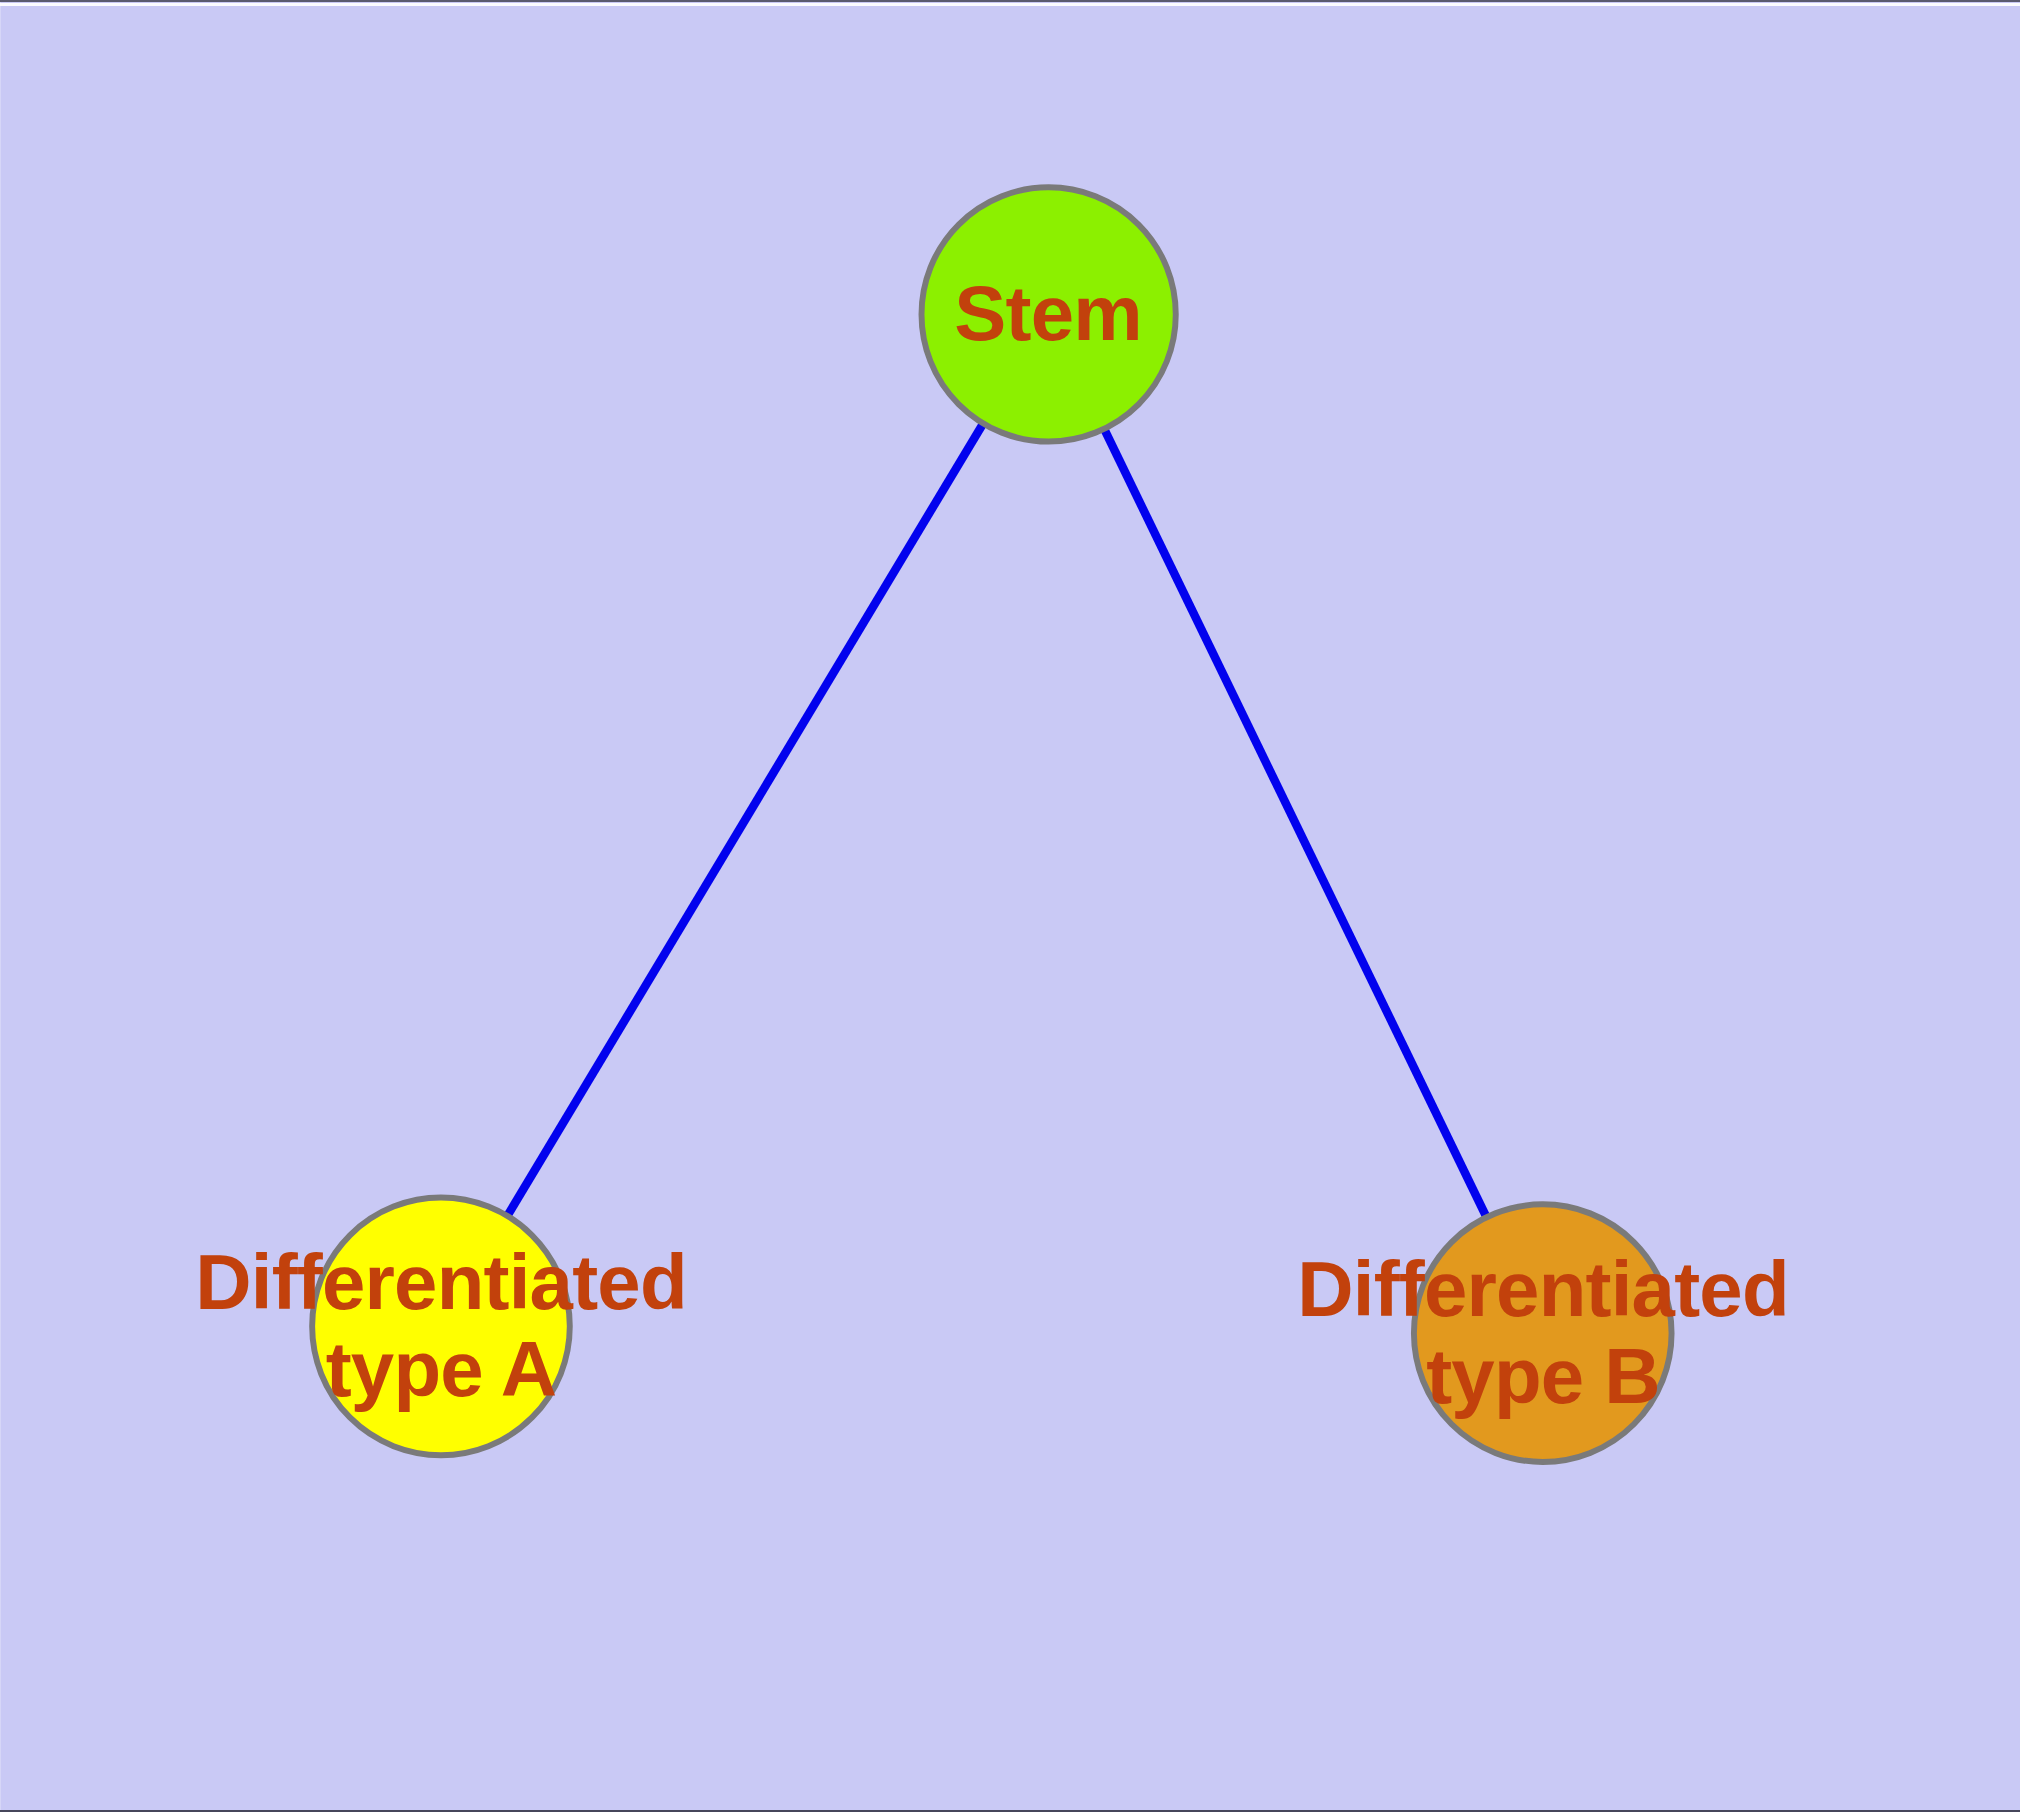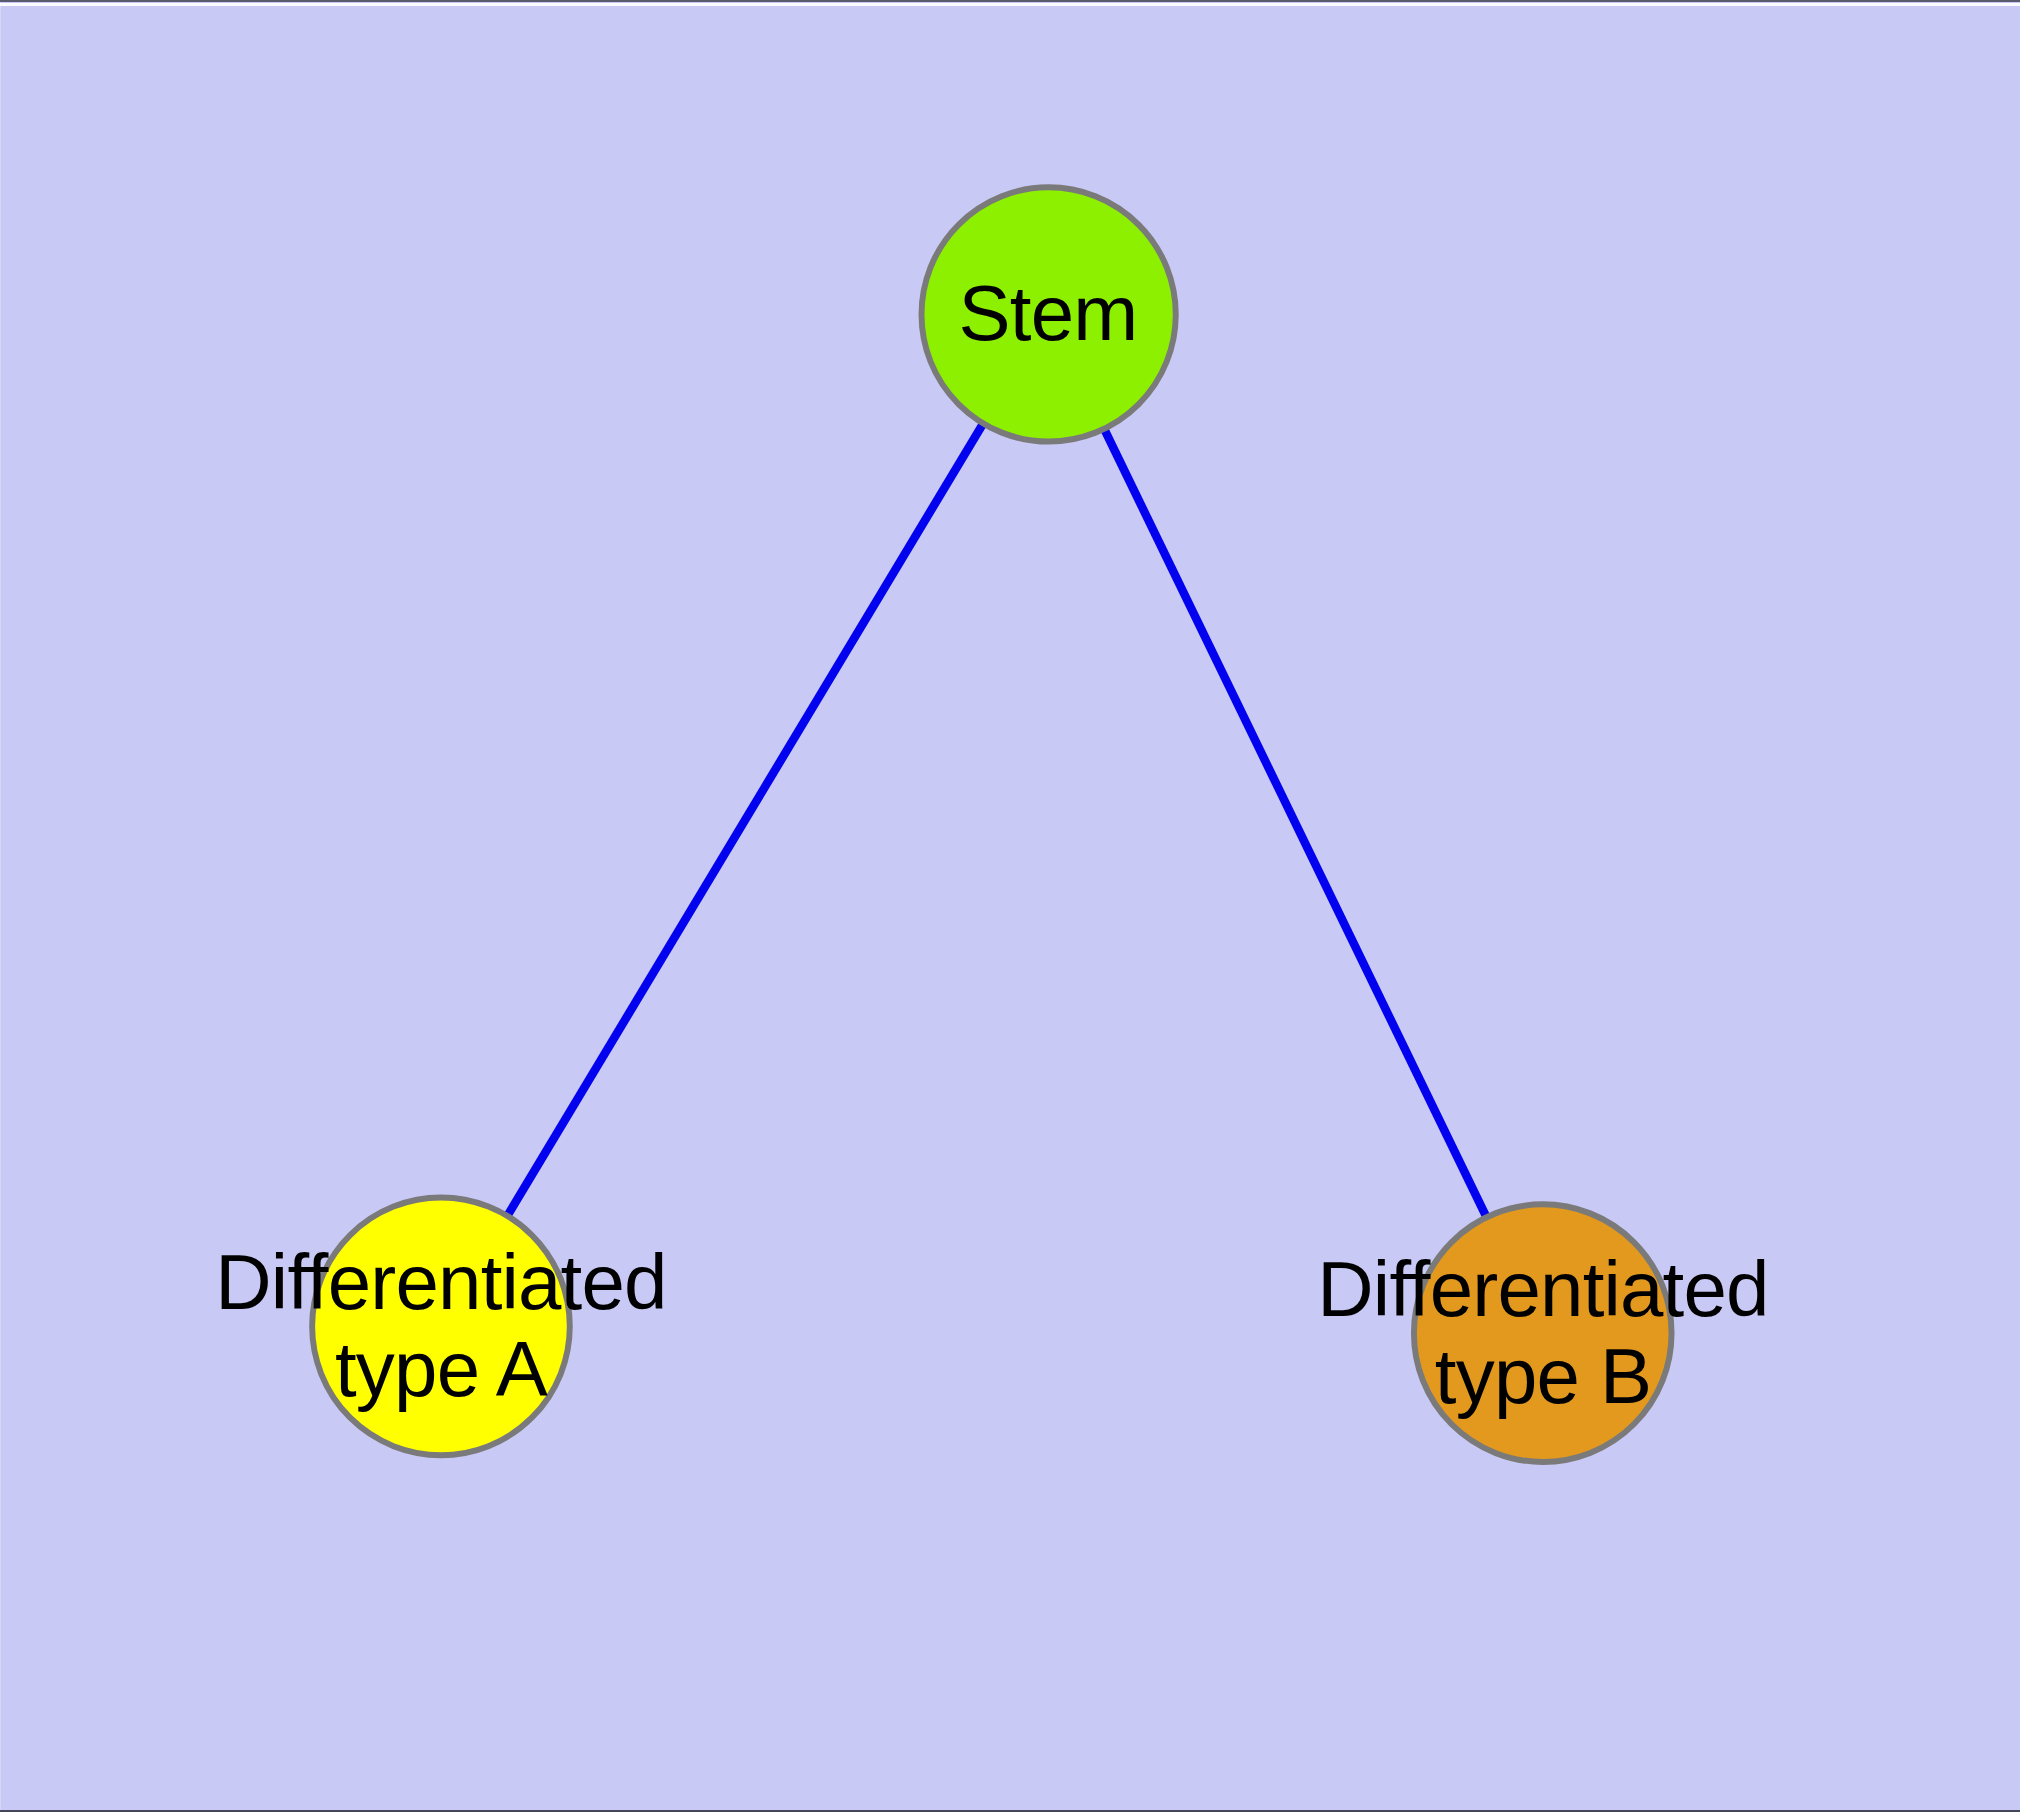"Stem" .node-label { color: #000000 -> #c2410c; font-weight: normal -> bold }
